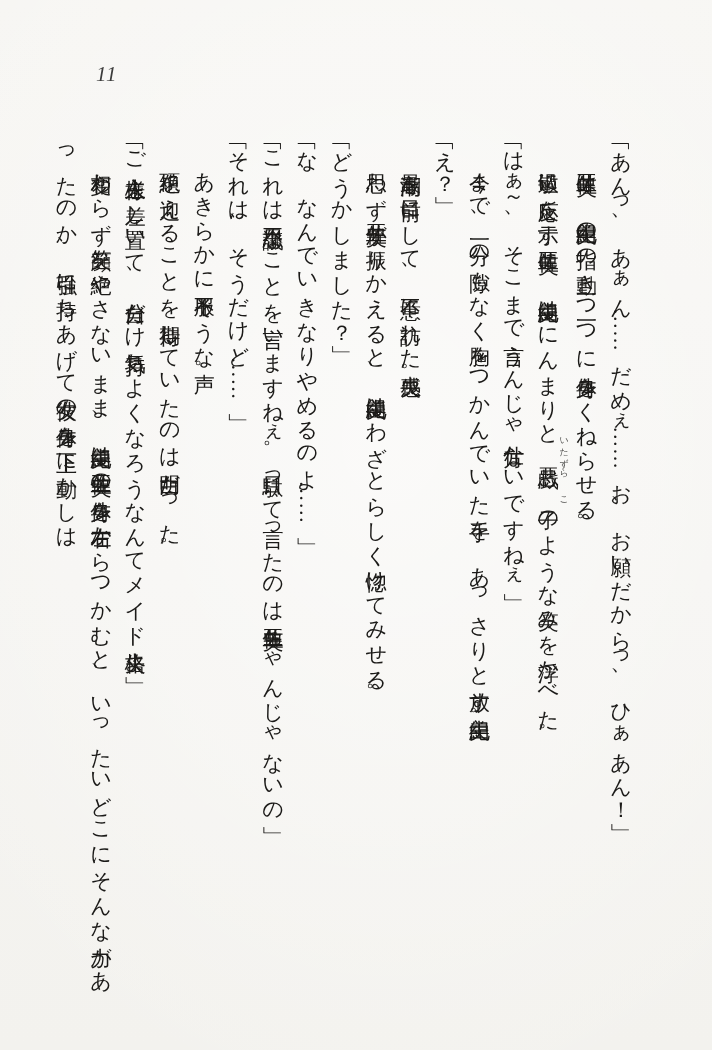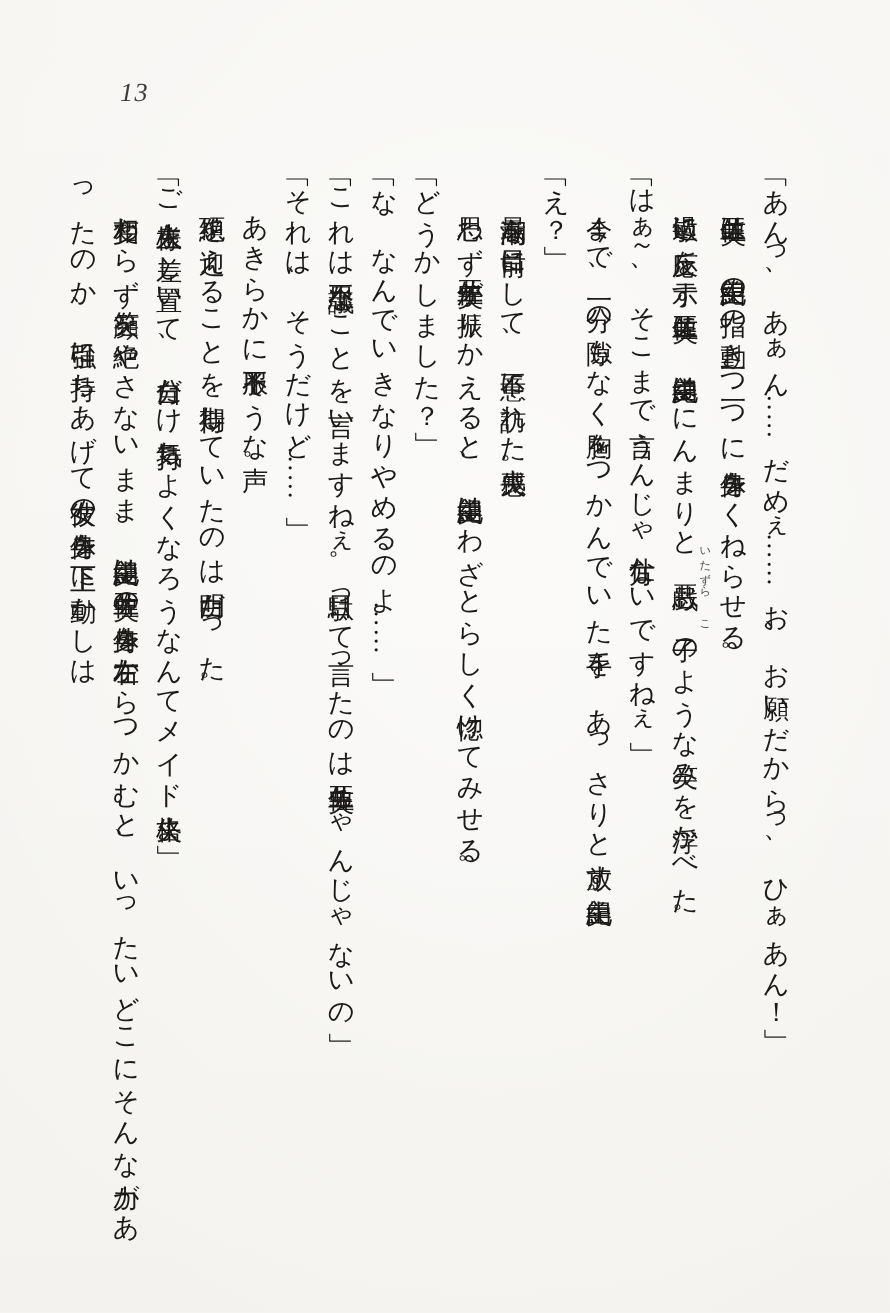"13" div.page-number { text: 13 -> 11 }
